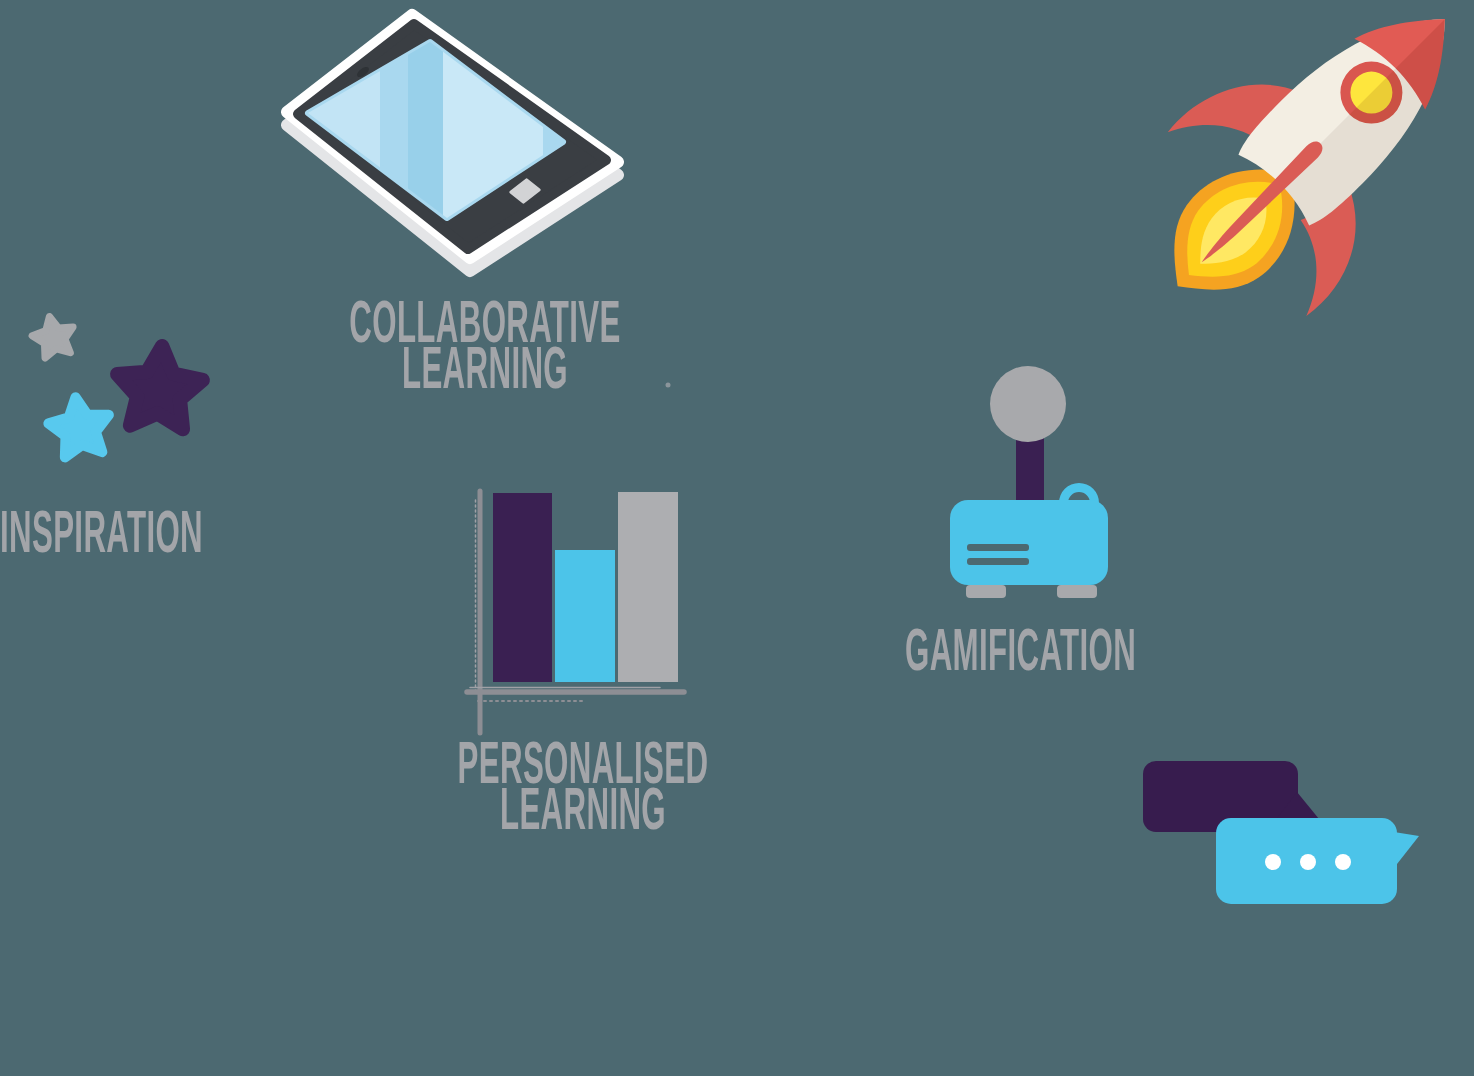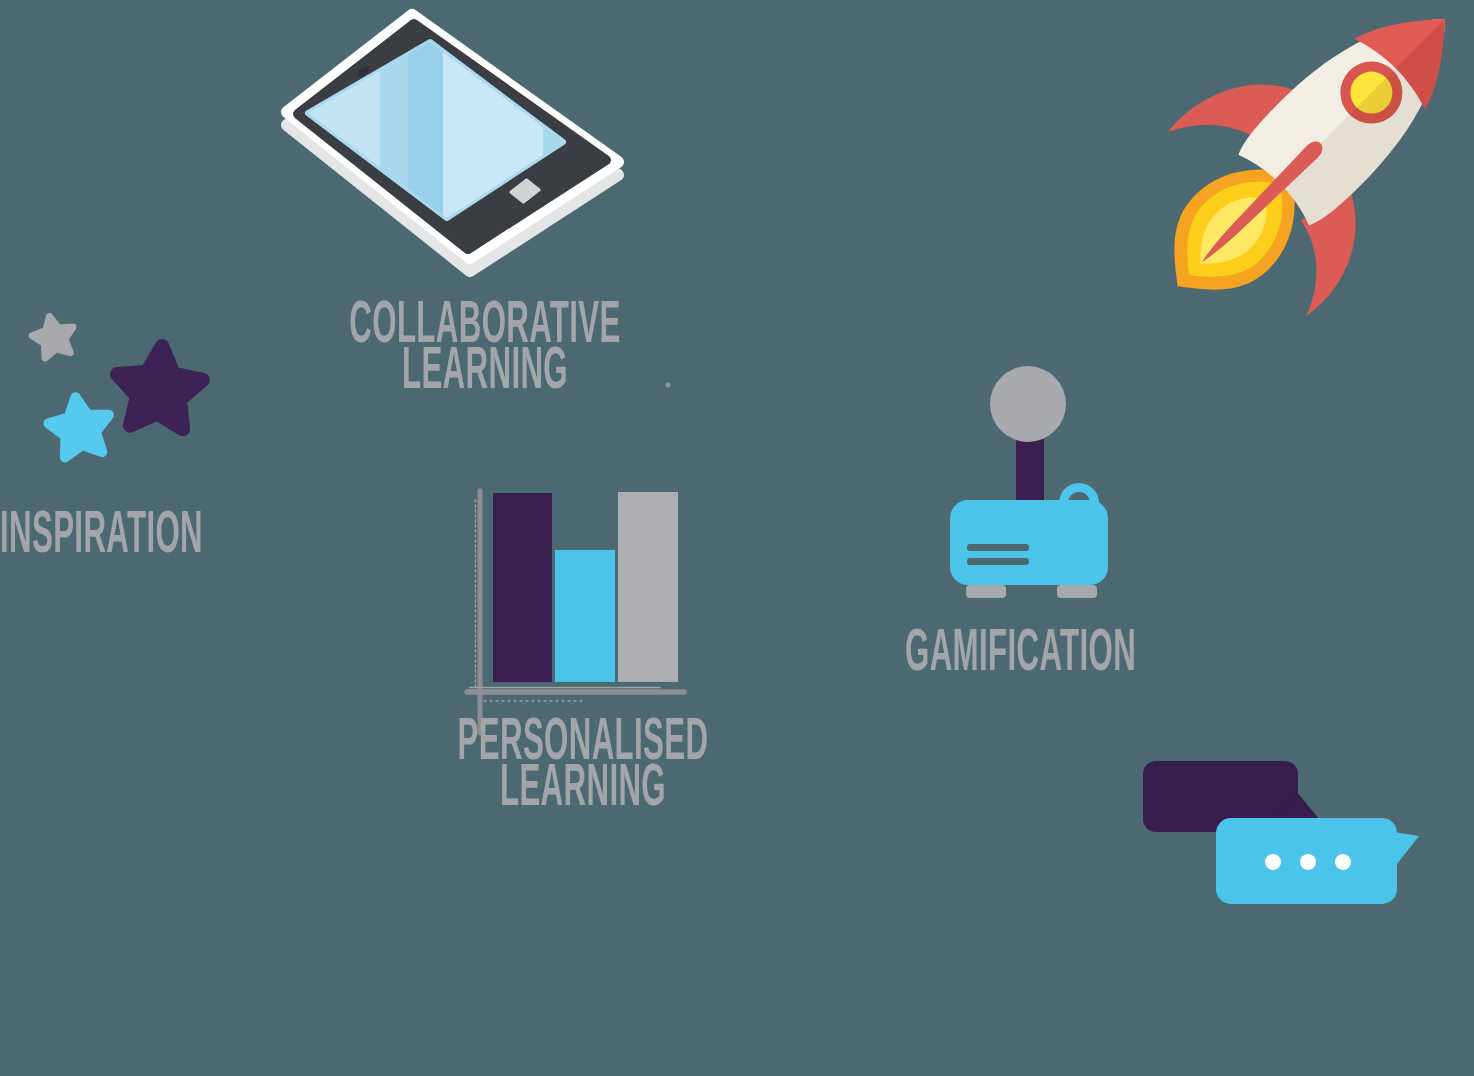"PERSONALISED" div.label-wrap { top: 708px -> 732px }
